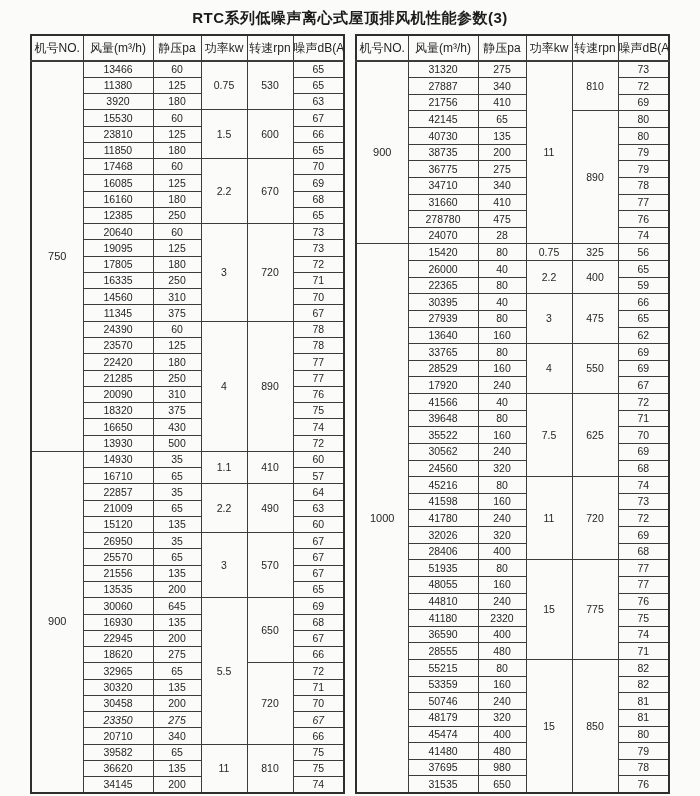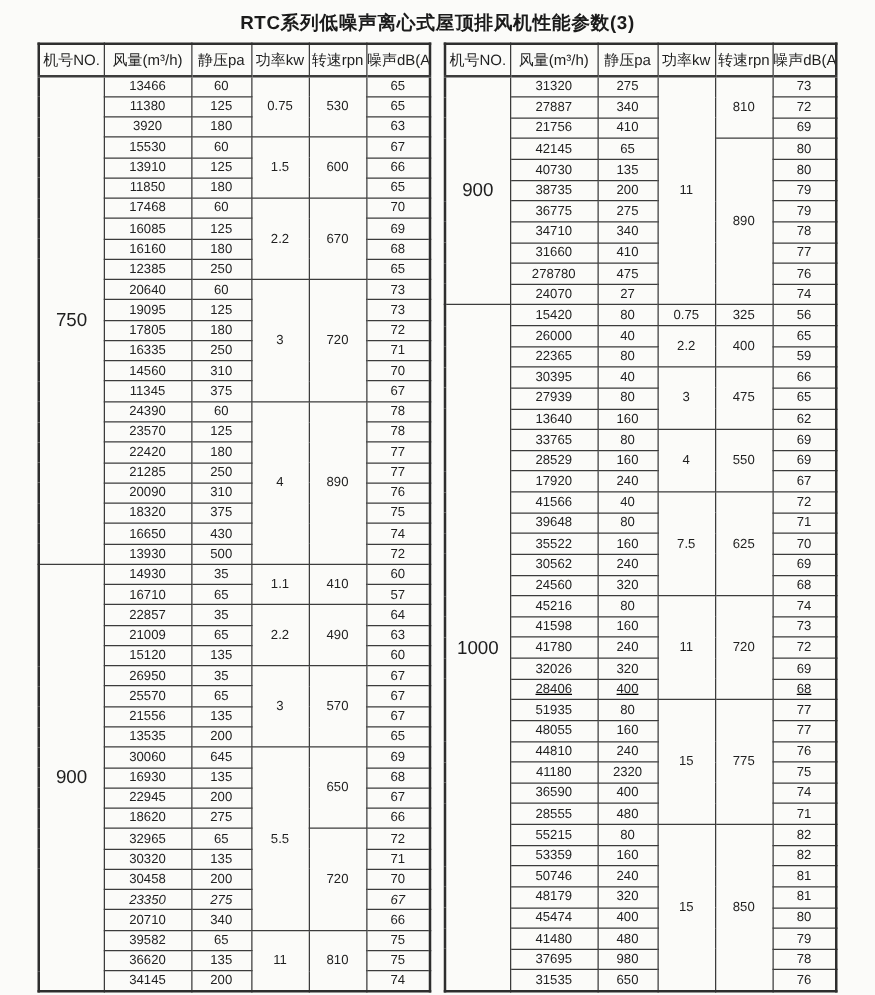"13910" td { text: 13910 -> 23810 }
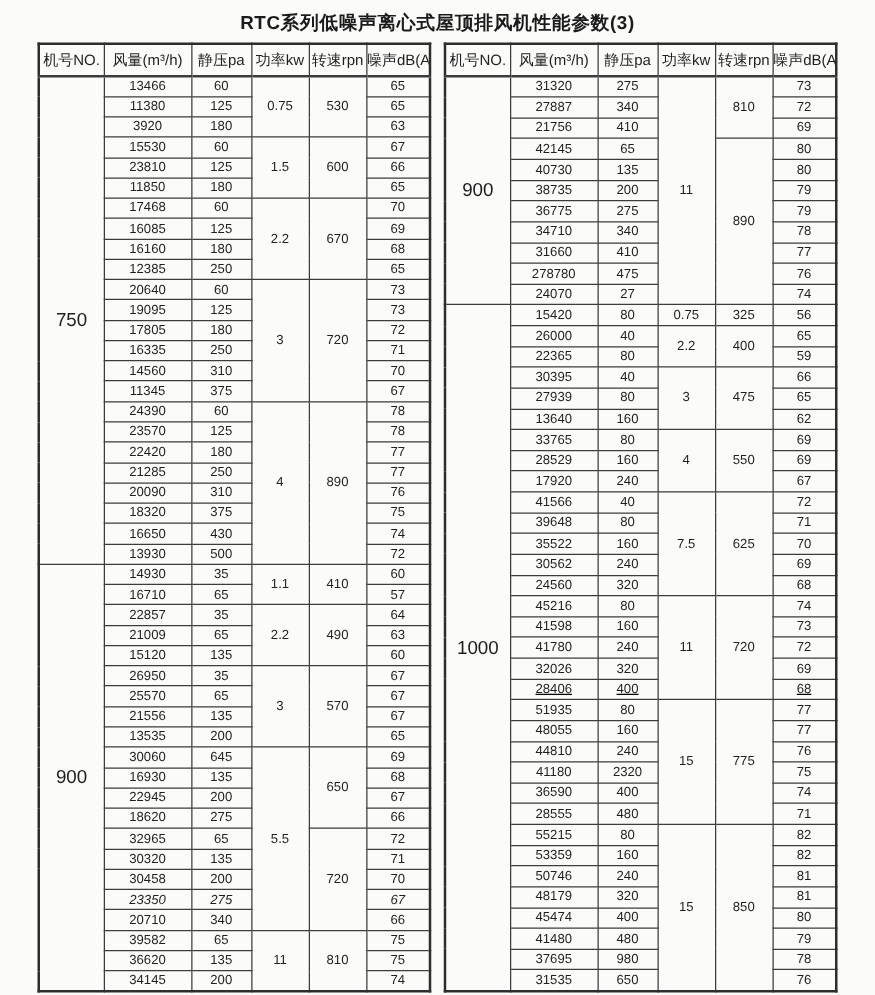"900" table.perf td.model-cell { font-size: 15px -> 11px }
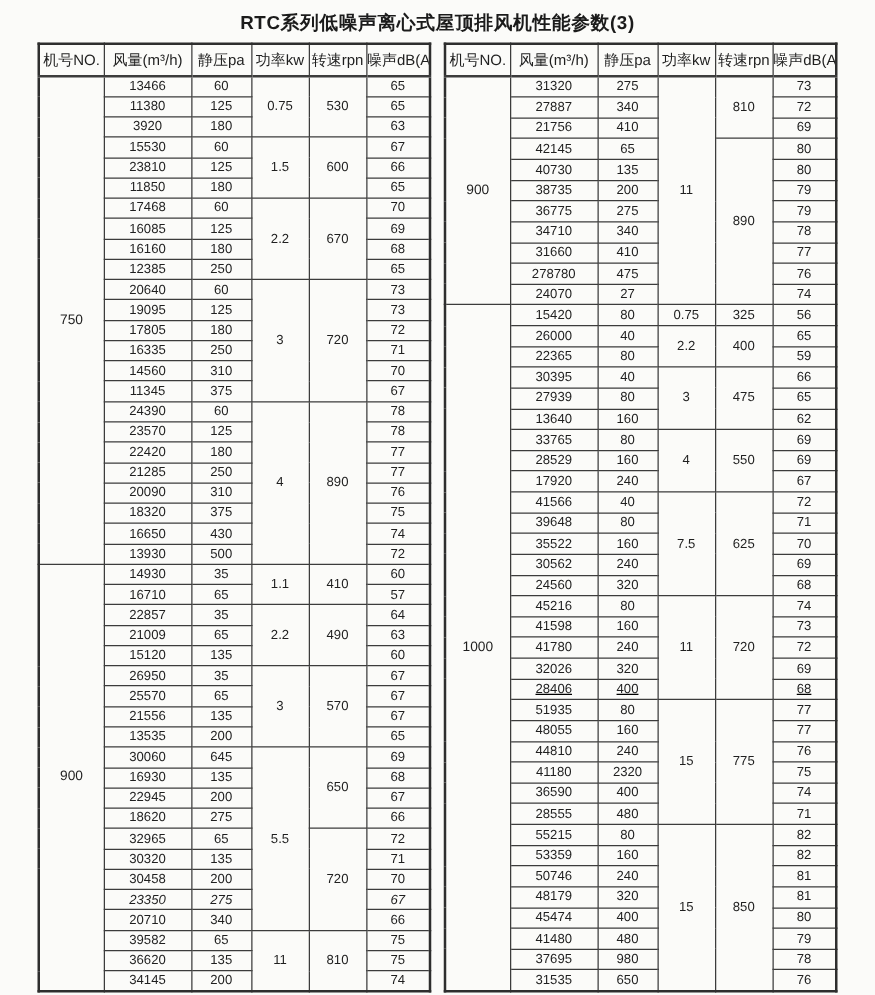"27" td { text: 27 -> 28 }
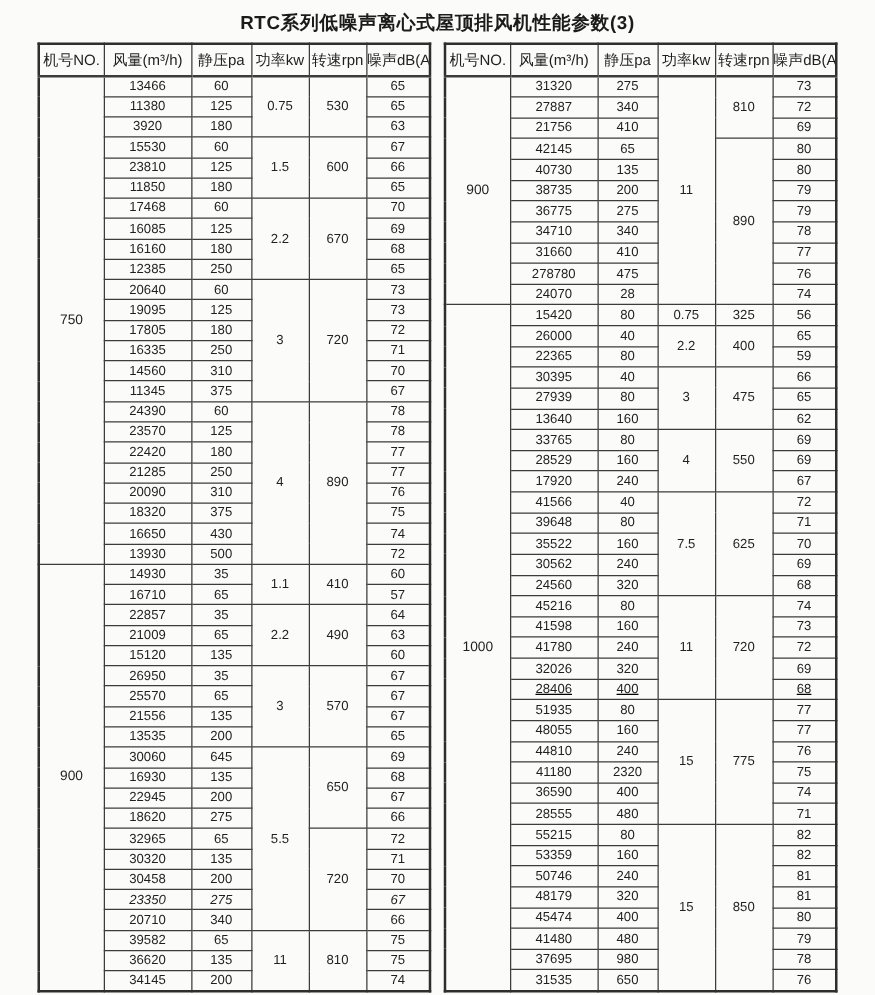"28406" tr { text-decoration: underline -> none }
